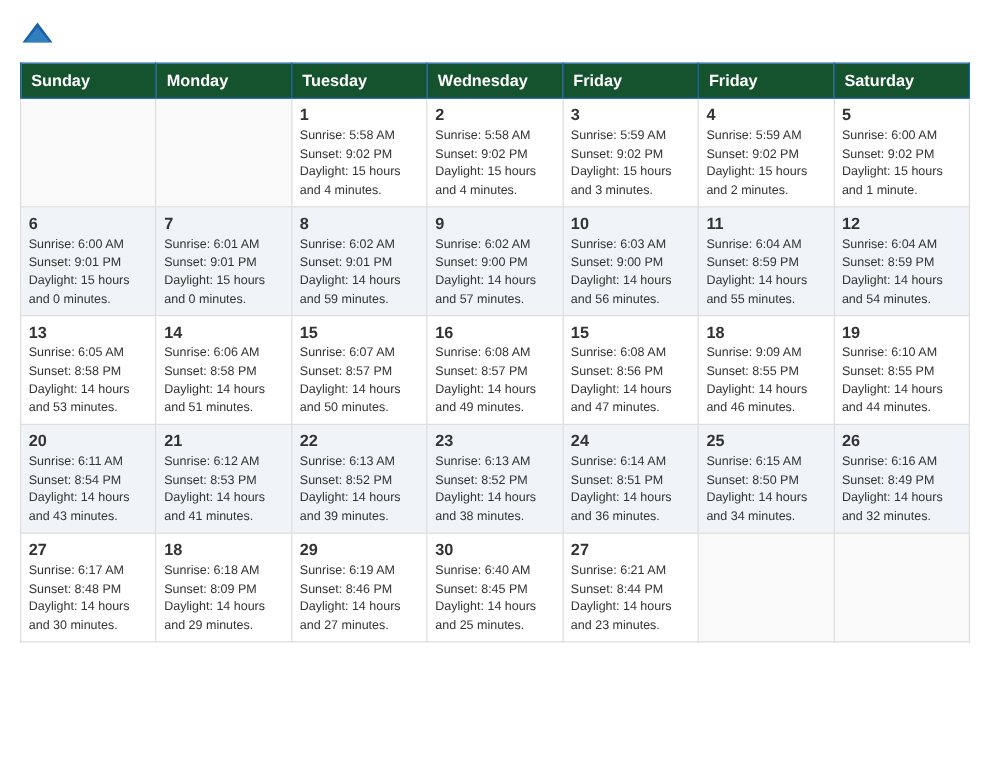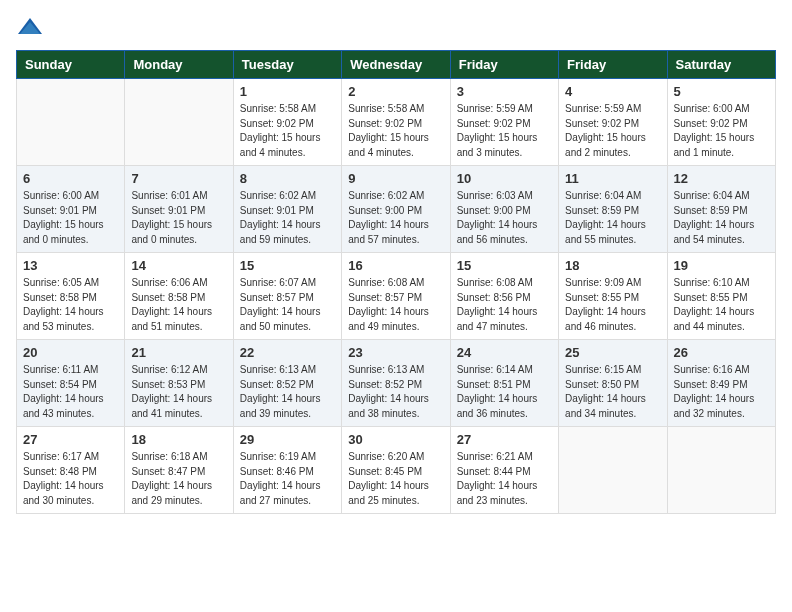"Sunrise: 6:18 AM Sunset: 8:47" div.day-info { text: 8:47 -> 8:09 }
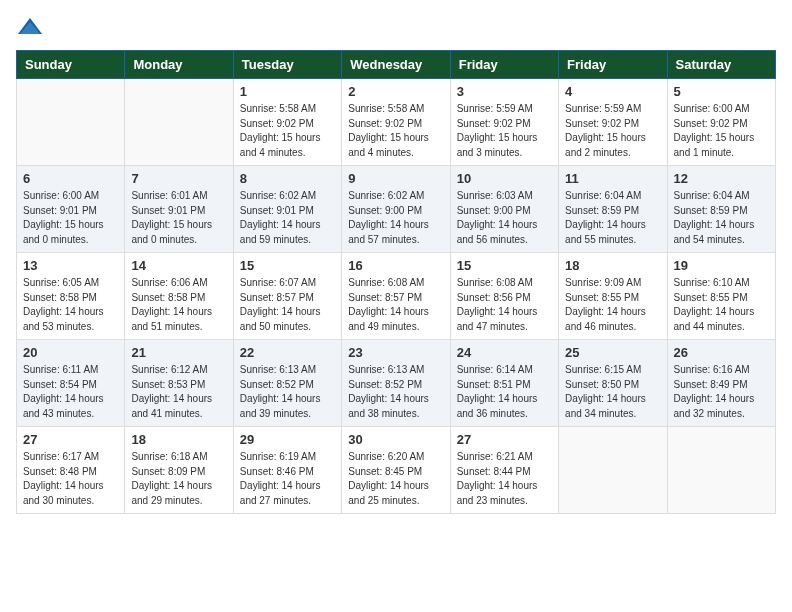"Sunrise: 6:20 AM Sunset: 8:45" div.day-info { text: 6:20 -> 6:40 }
